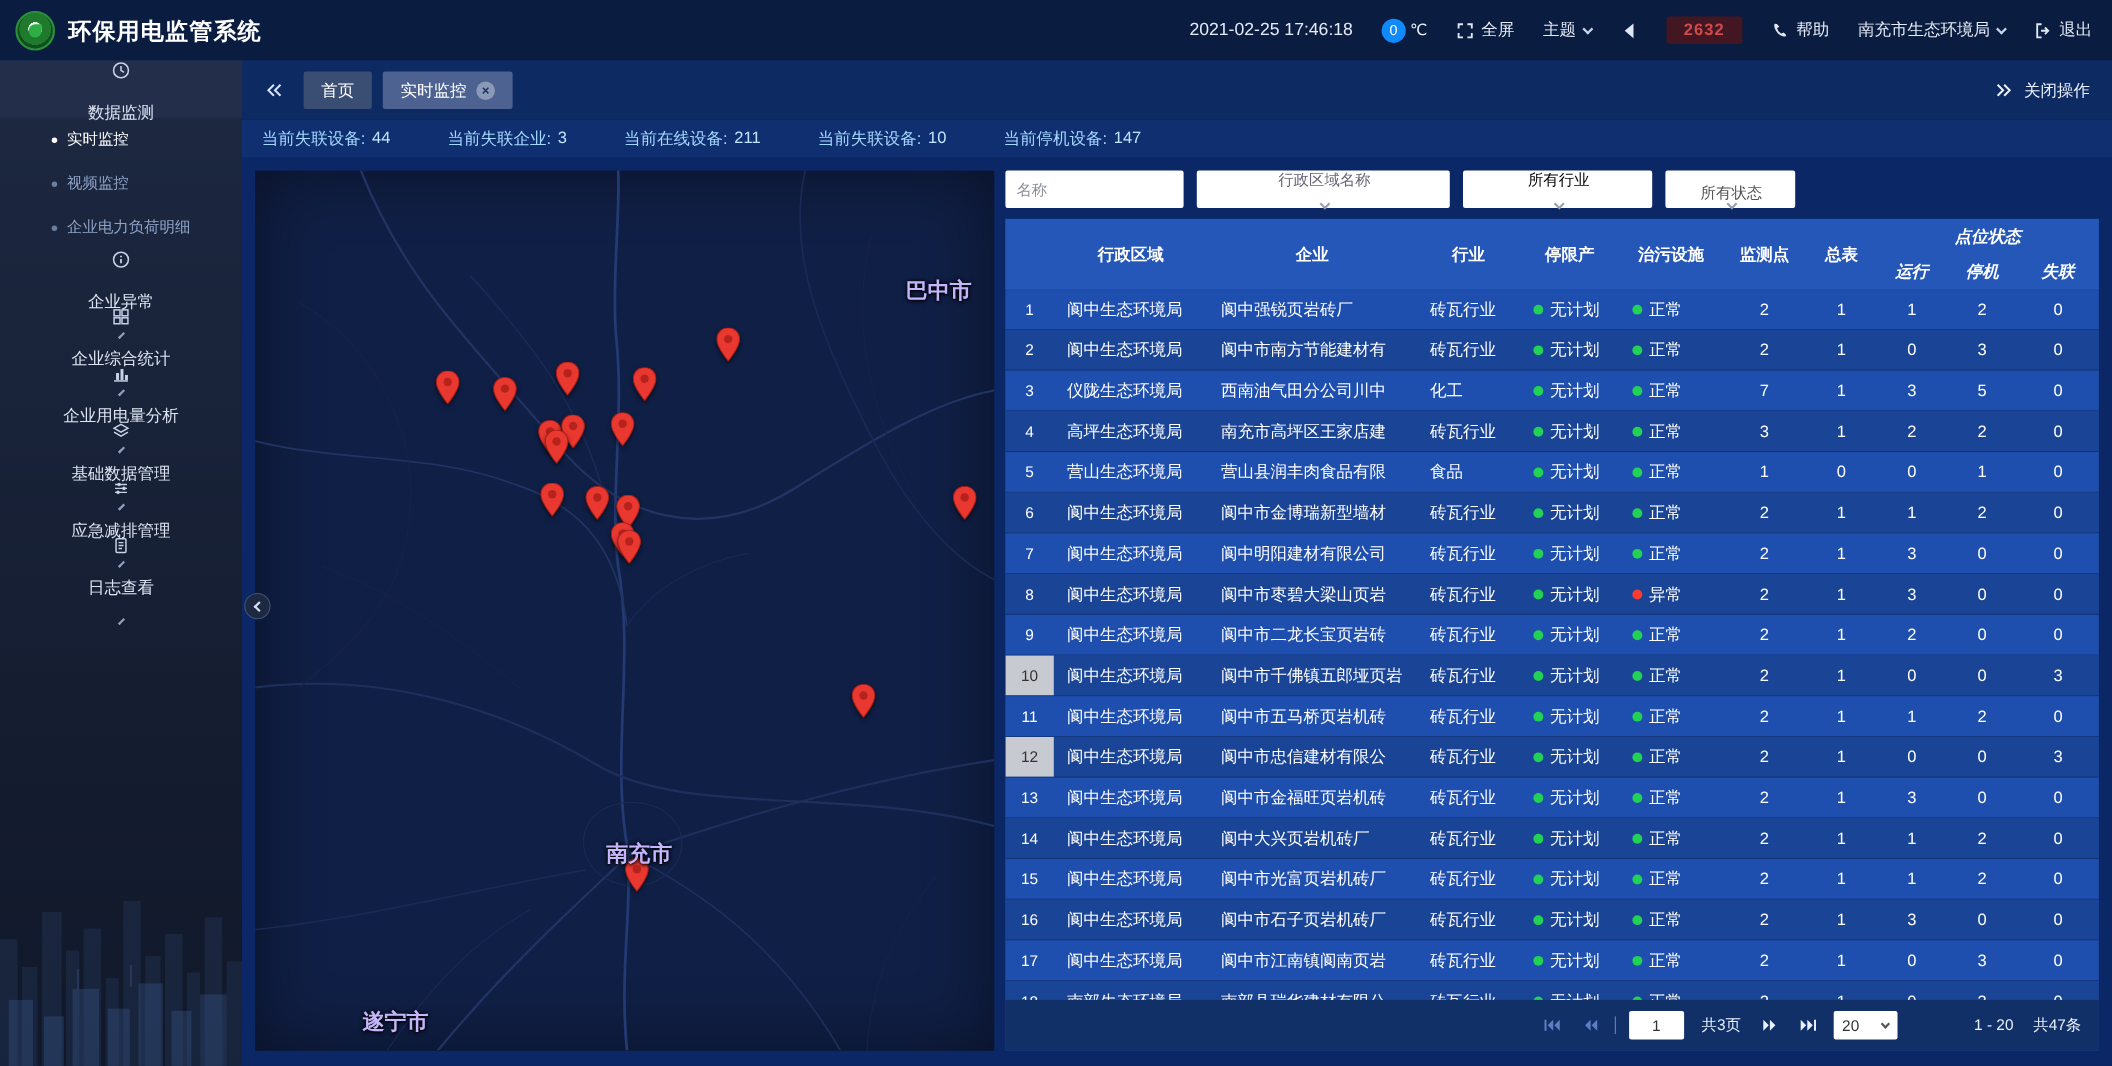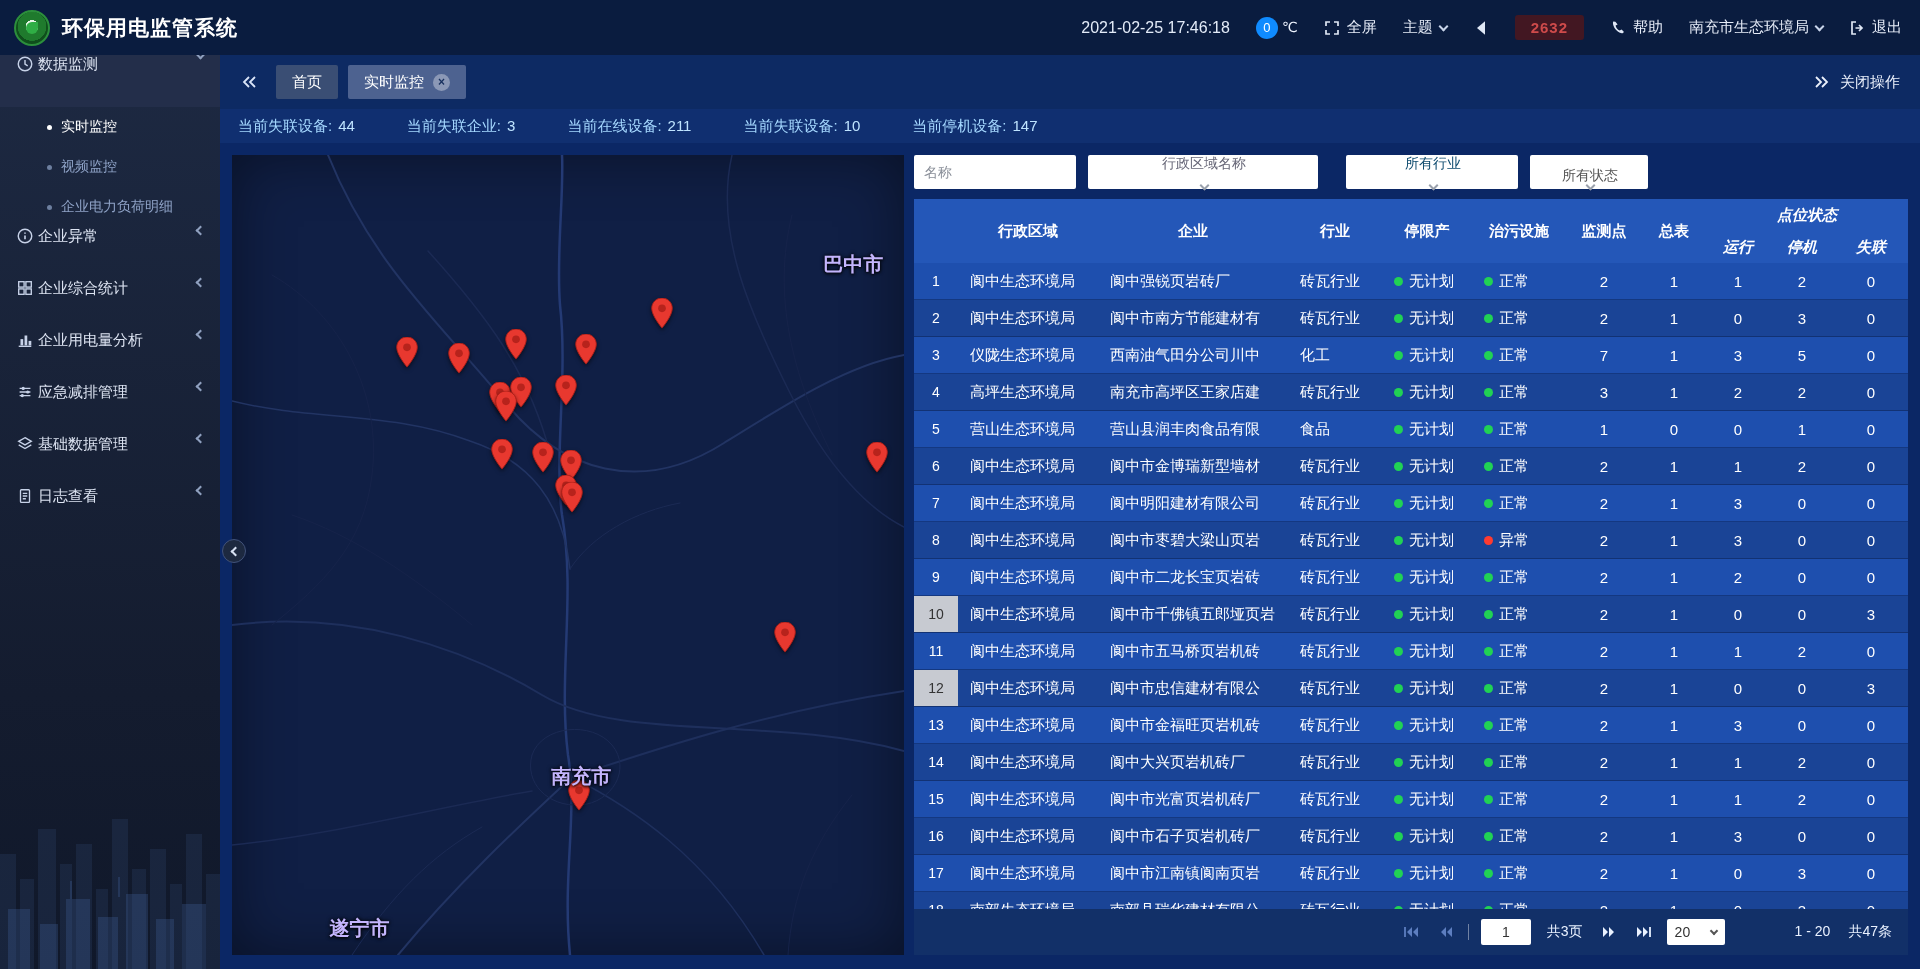"数据监测" .menu-group { align-items: flex-start -> center; flex-direction: none -> column; gap: 4px -> 20px }
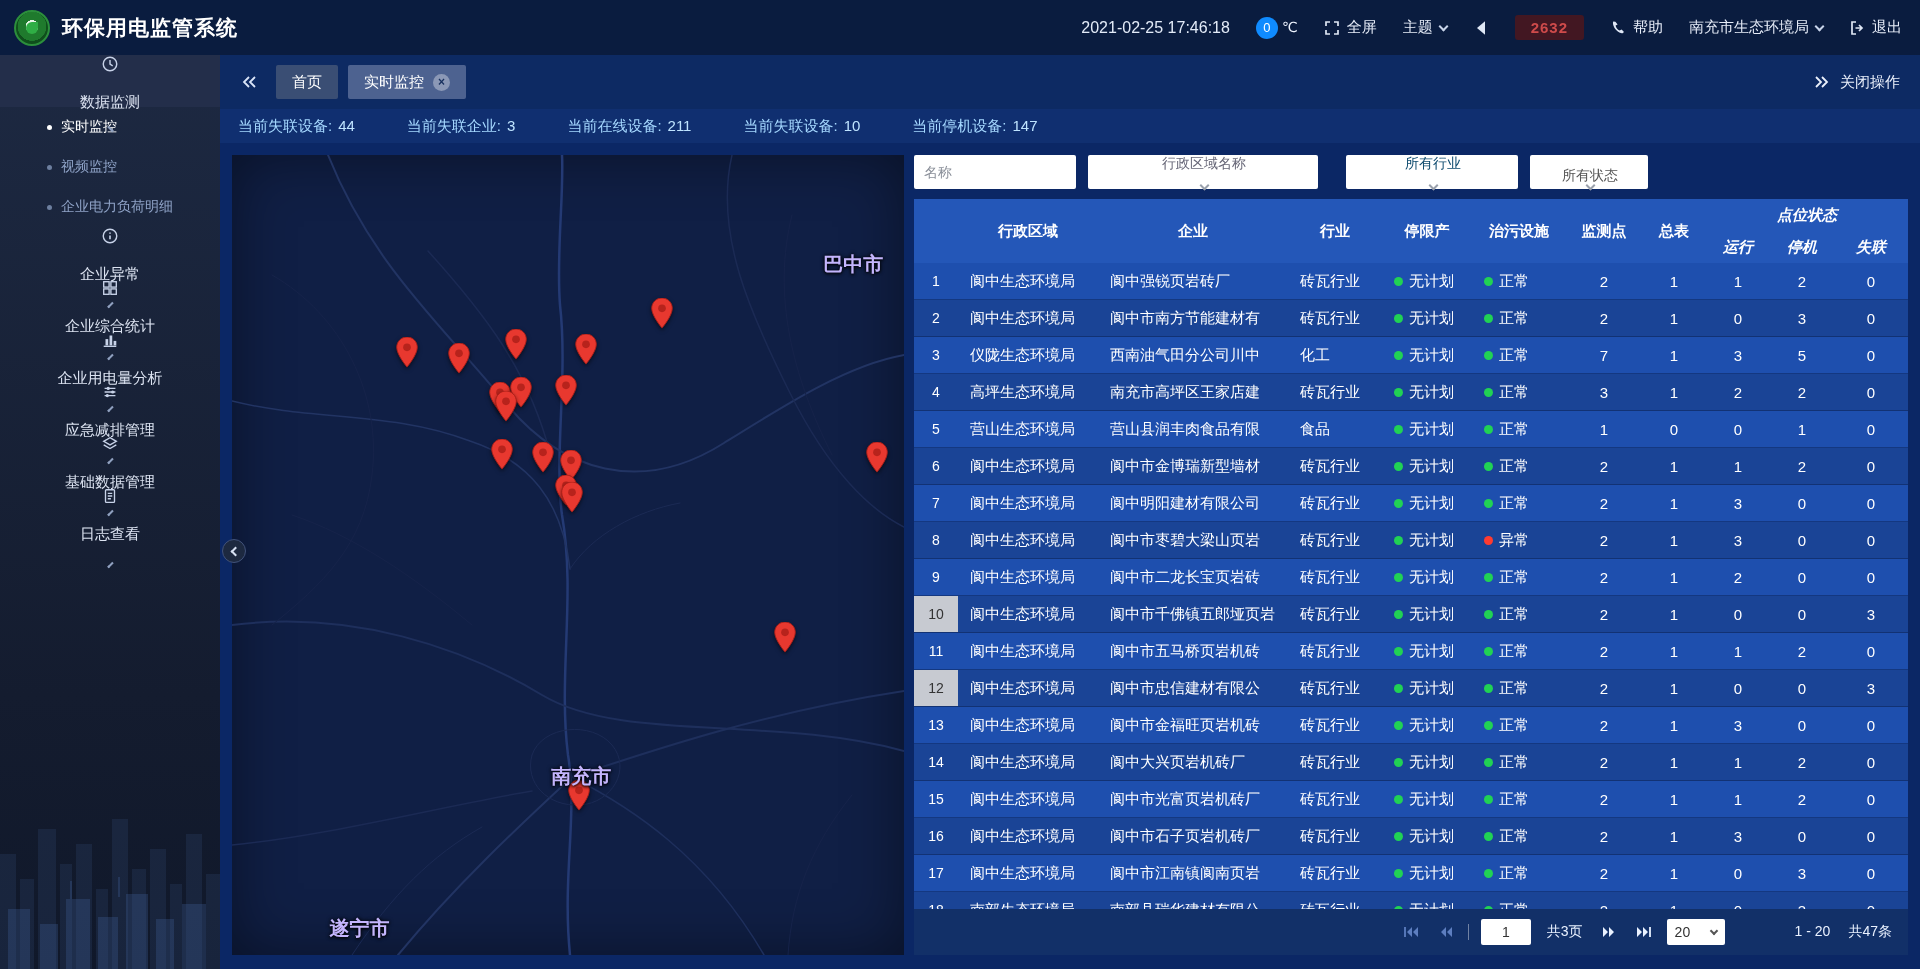"所有行业" .f-industry { color: #0c4a6e -> #000000; margin-left: 16px -> none }
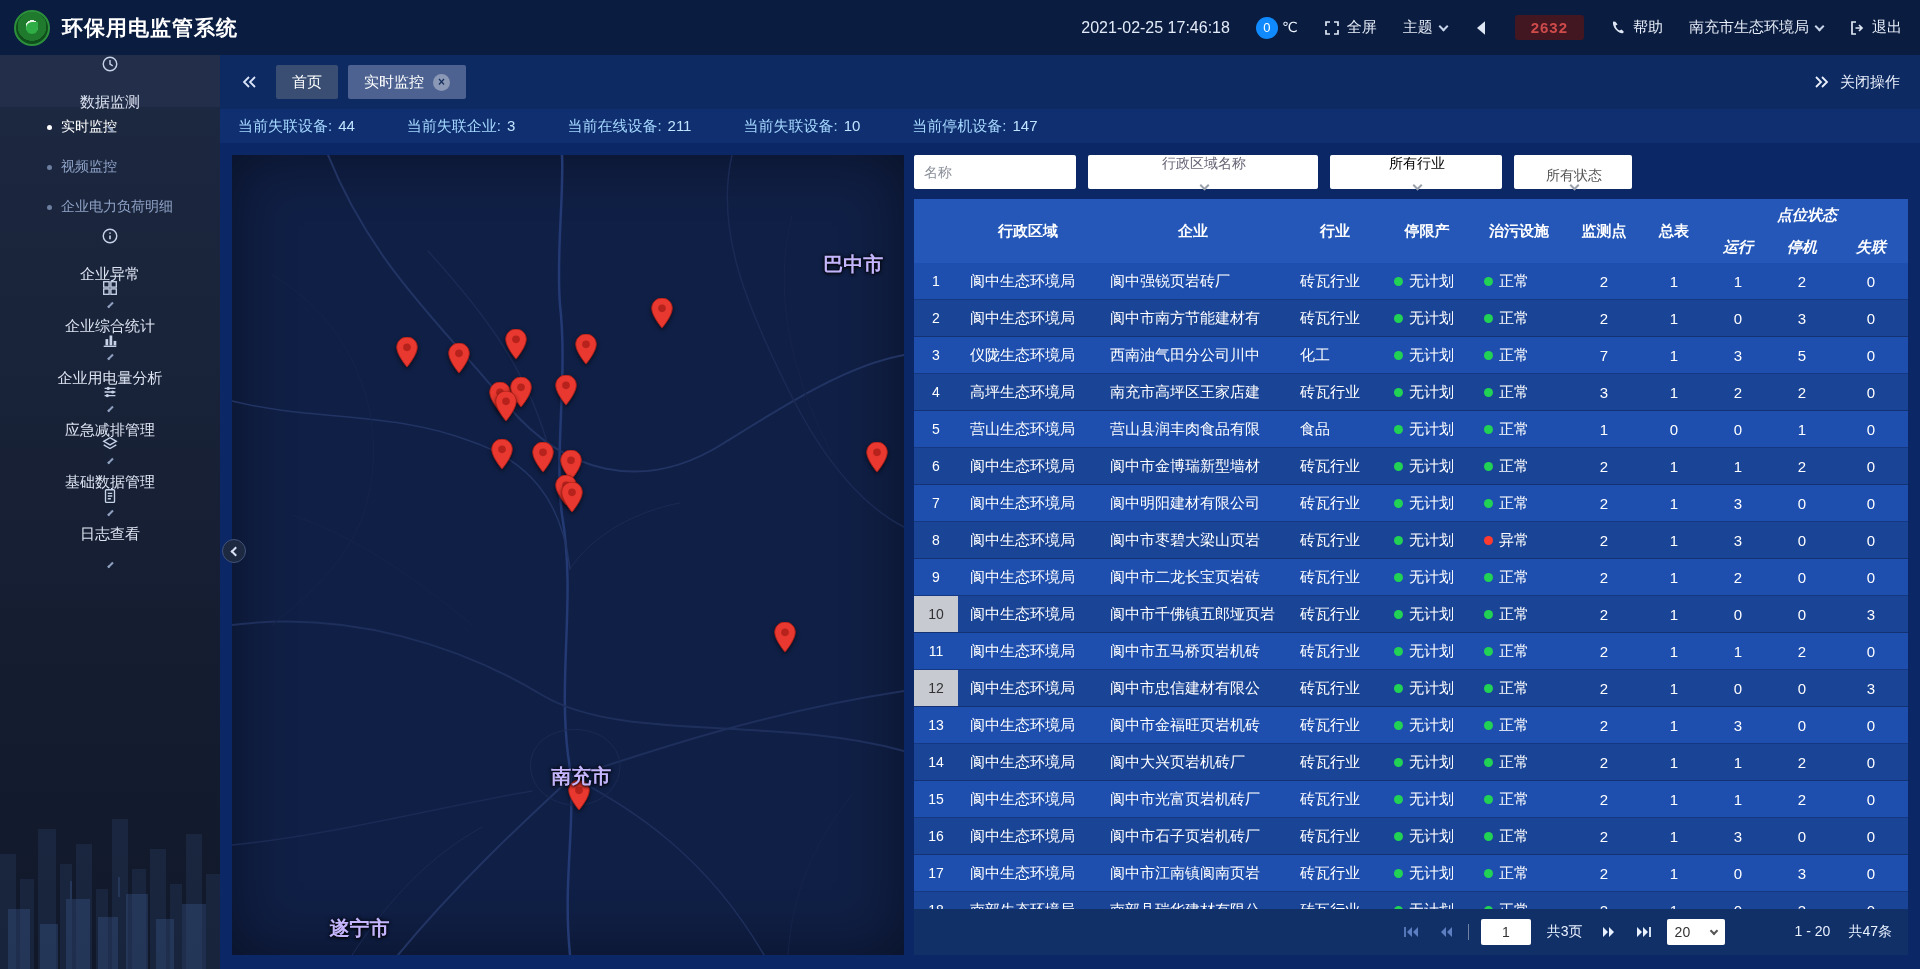"应急减排管理" div.menu-group { order: before "基础数据管理" -> after "基础数据管理" }
